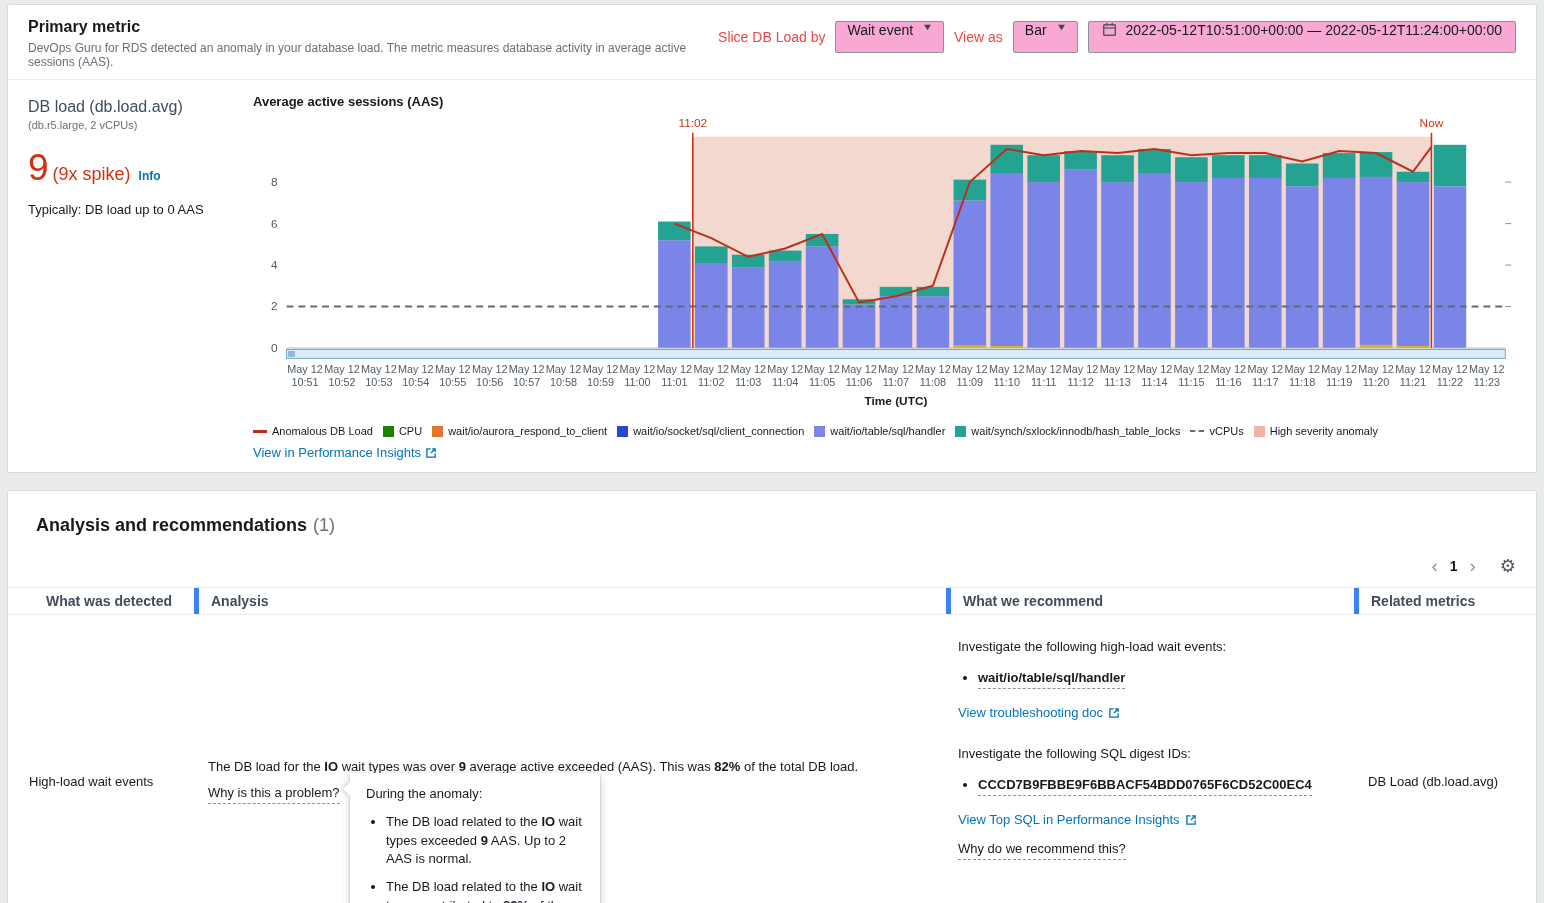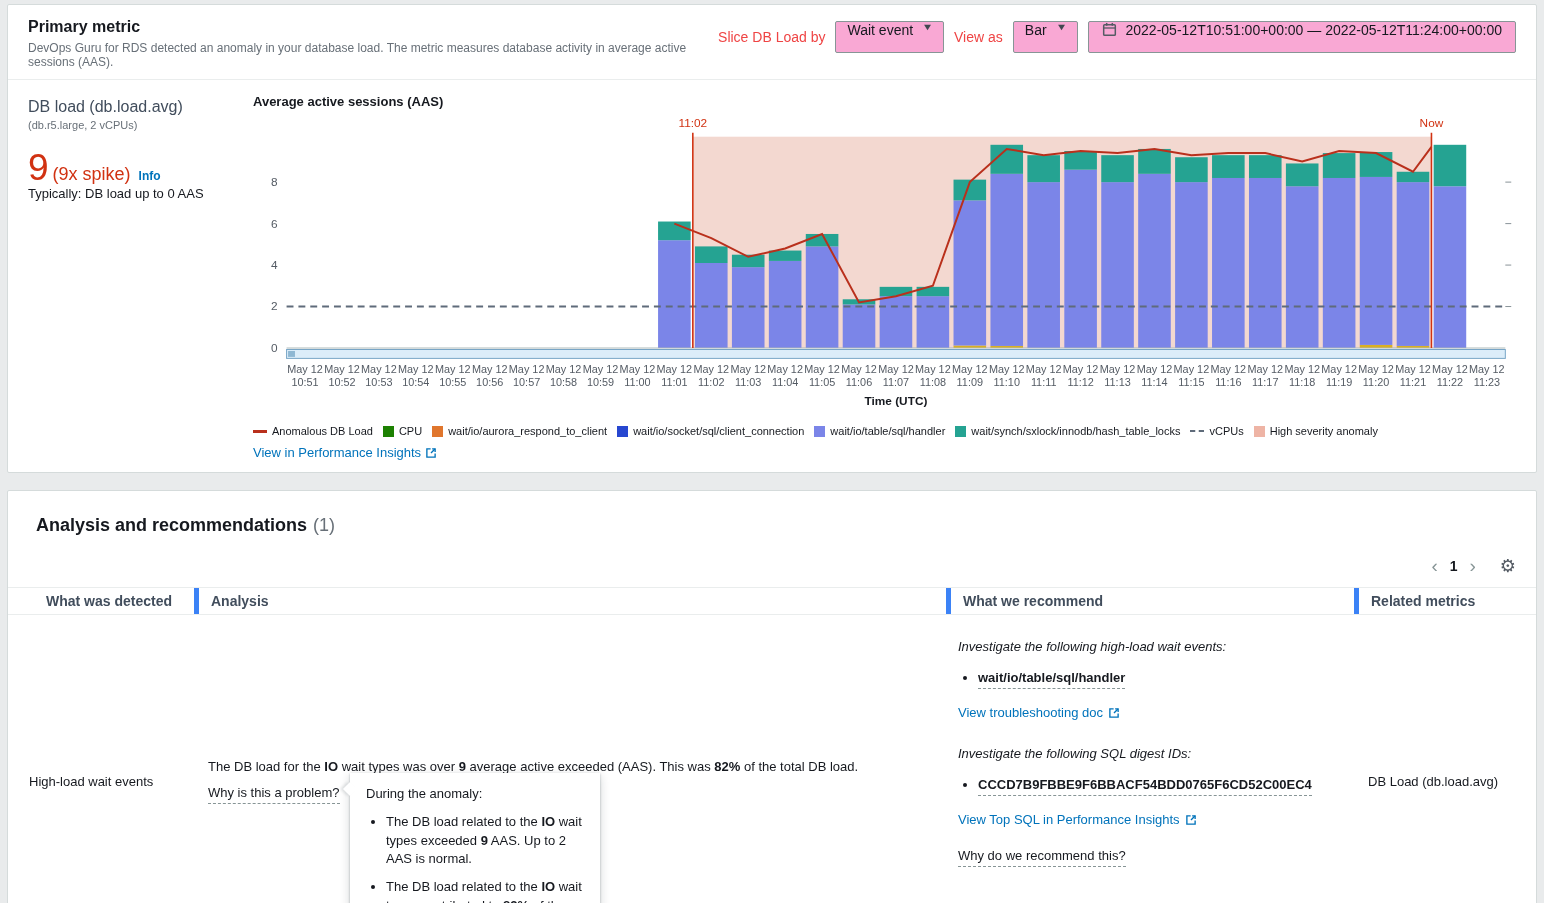"Typically: DB load up to" .typical { margin-top: none -> 16px }
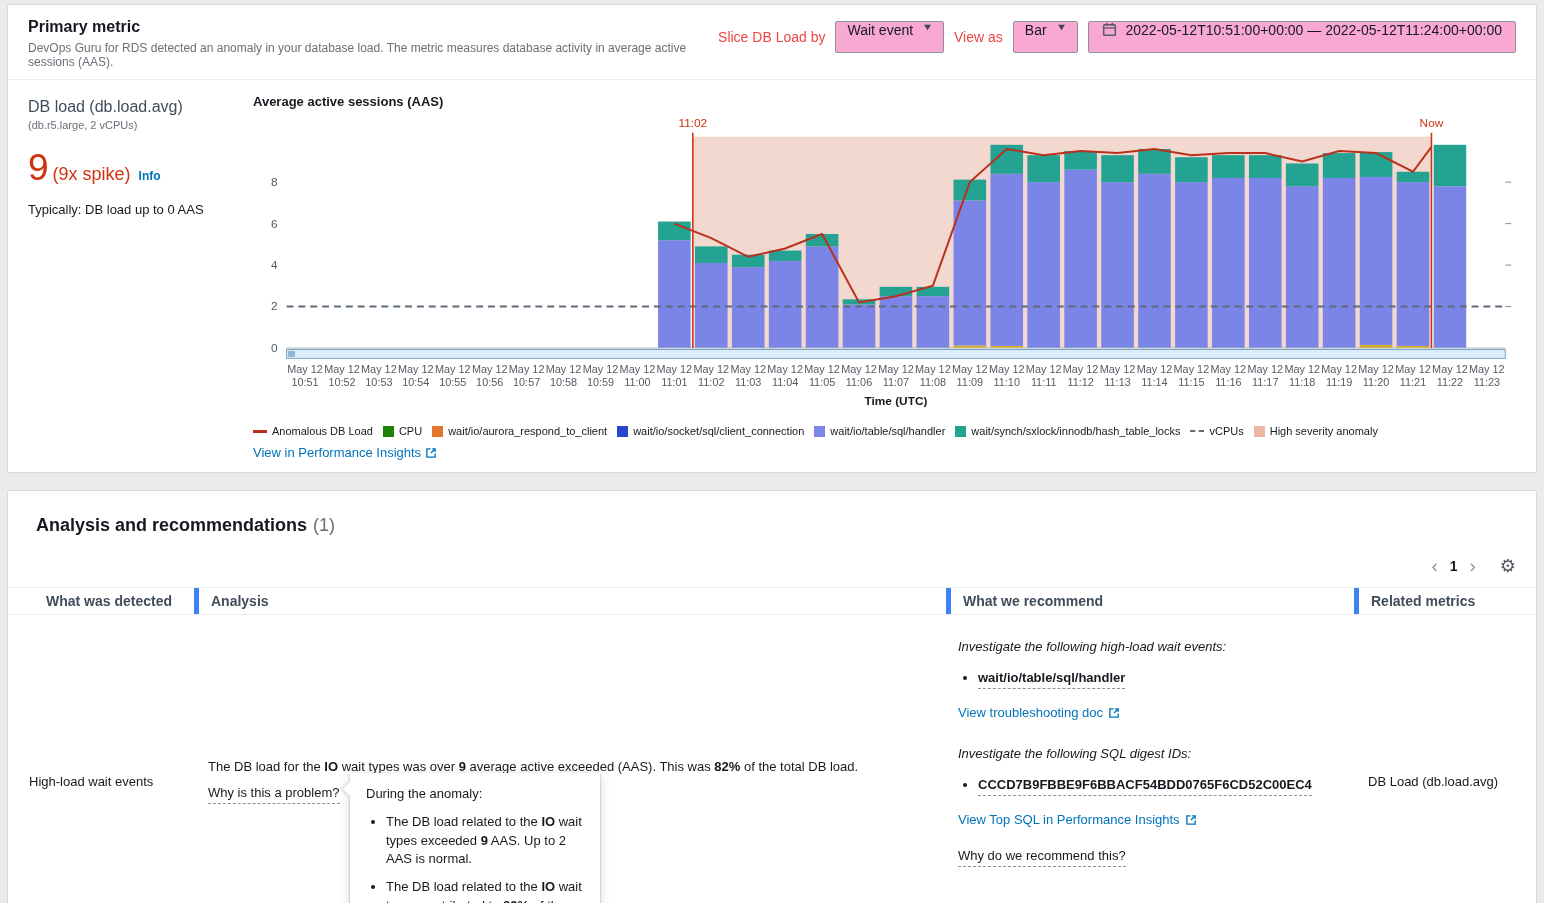"Investigate the following high-load wait" .rec-intro { font-style: italic -> none }
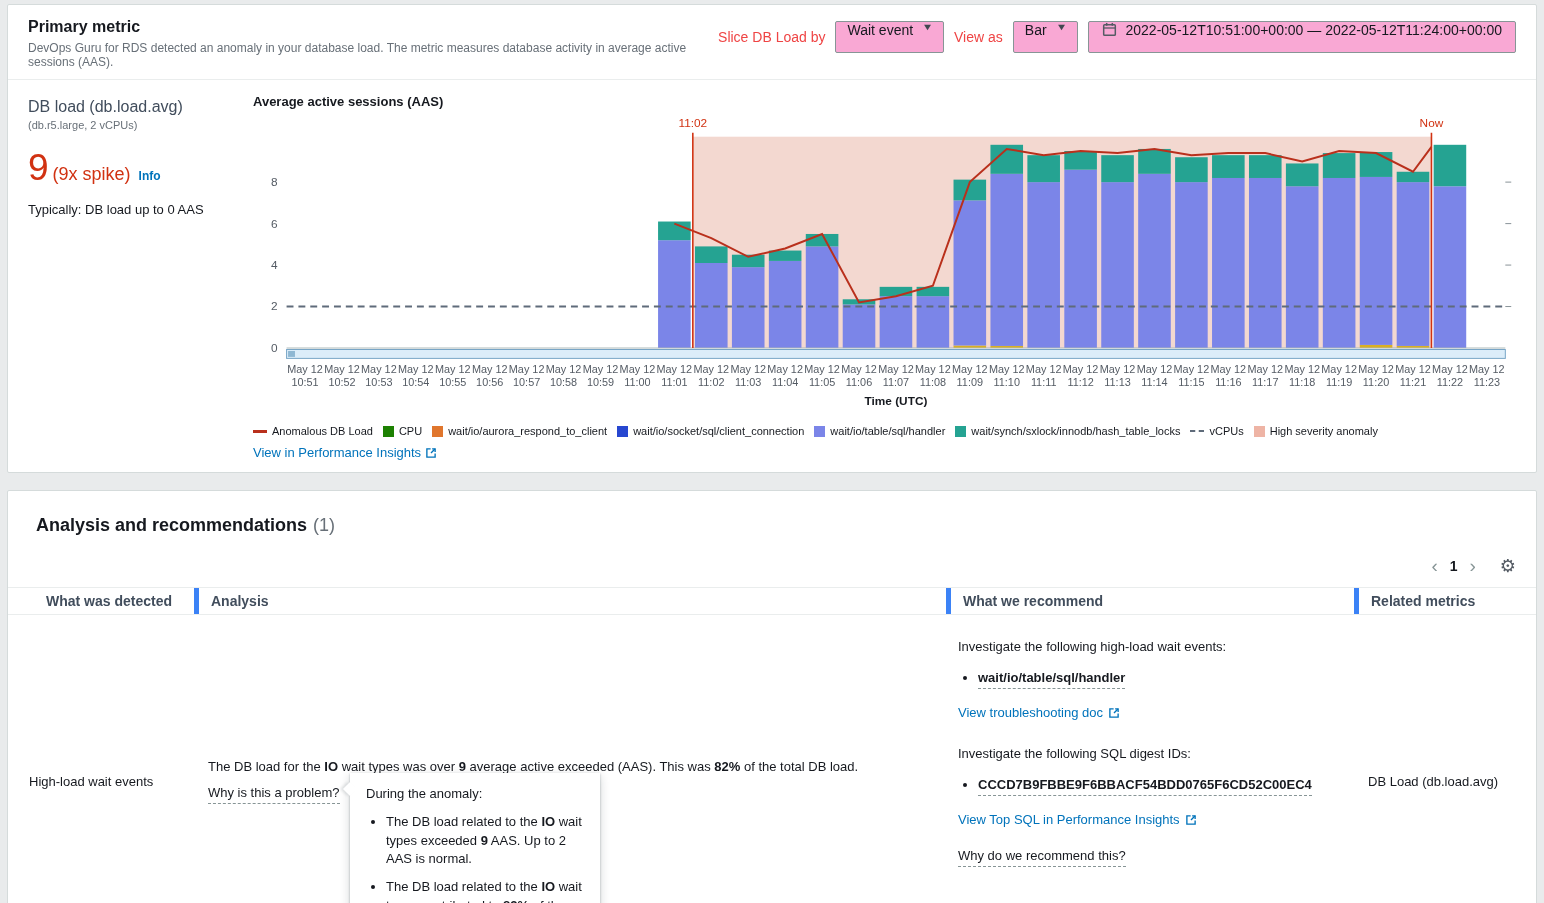"Why do we recommend this?" .why2-link { margin-top: 17px -> 10px }
